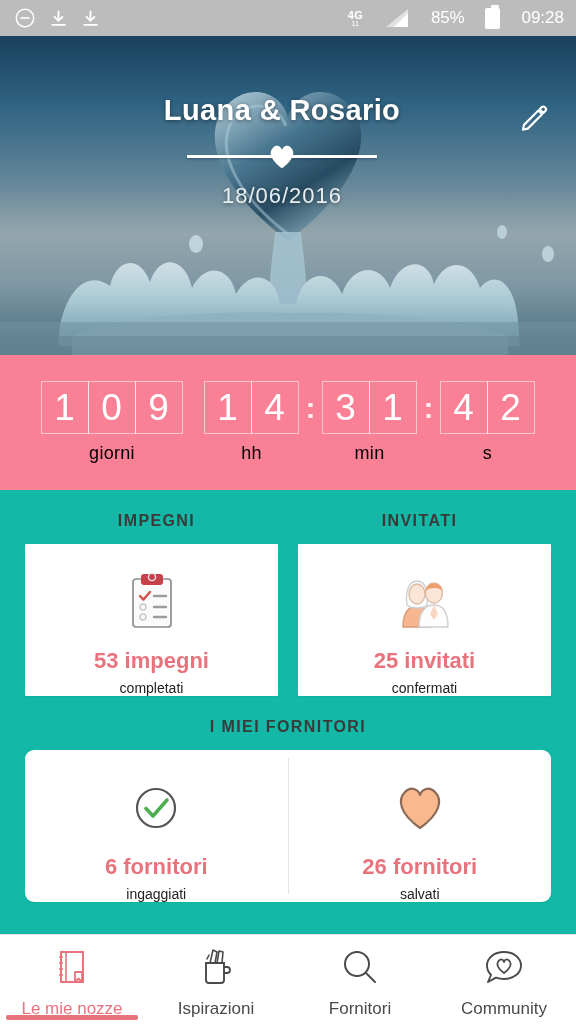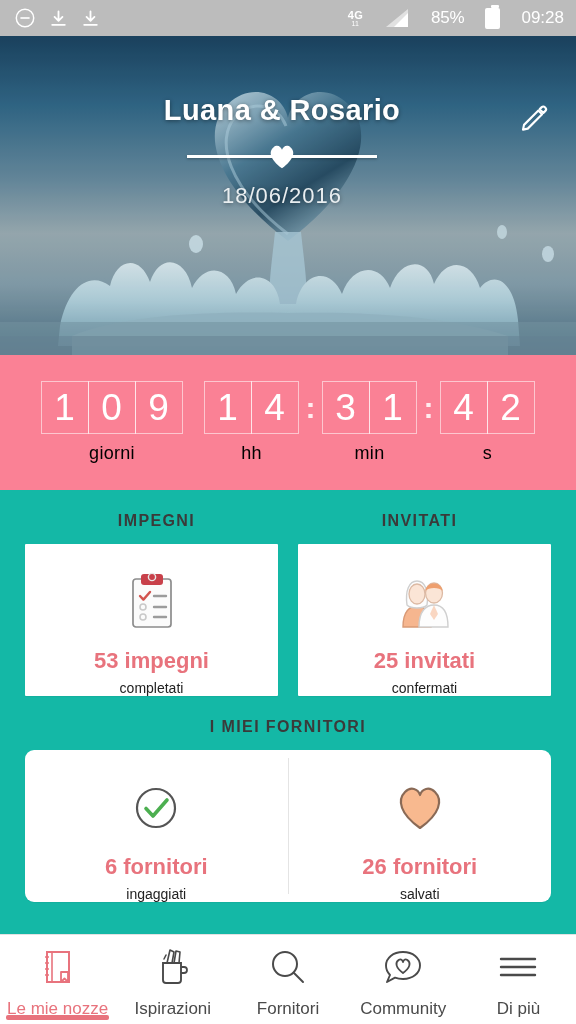"Di più" div.nav-item { html: <div> <div> <svg> <line></line> <line></line> <line></line> </svg> </div> <div>Di più</div> </div> -> none }
